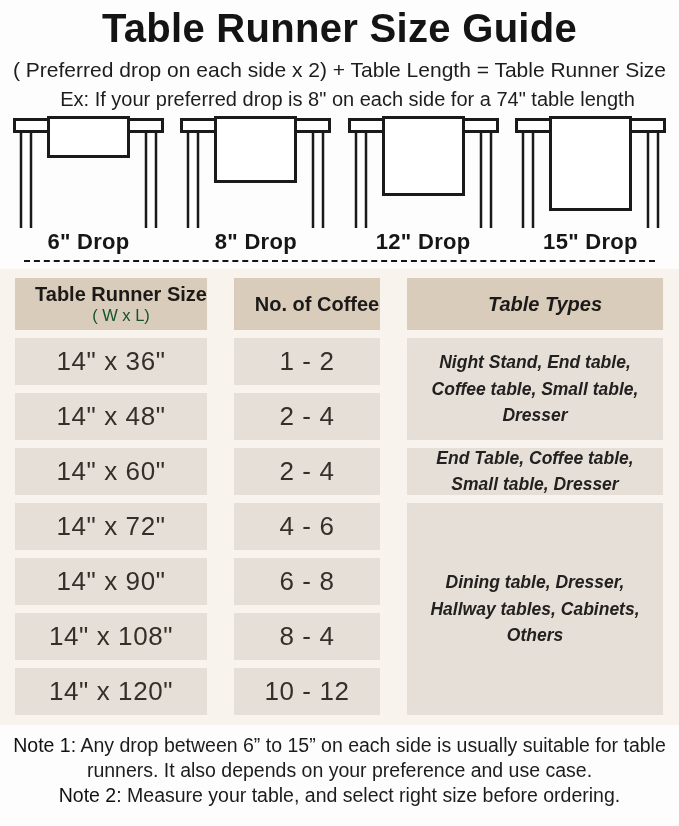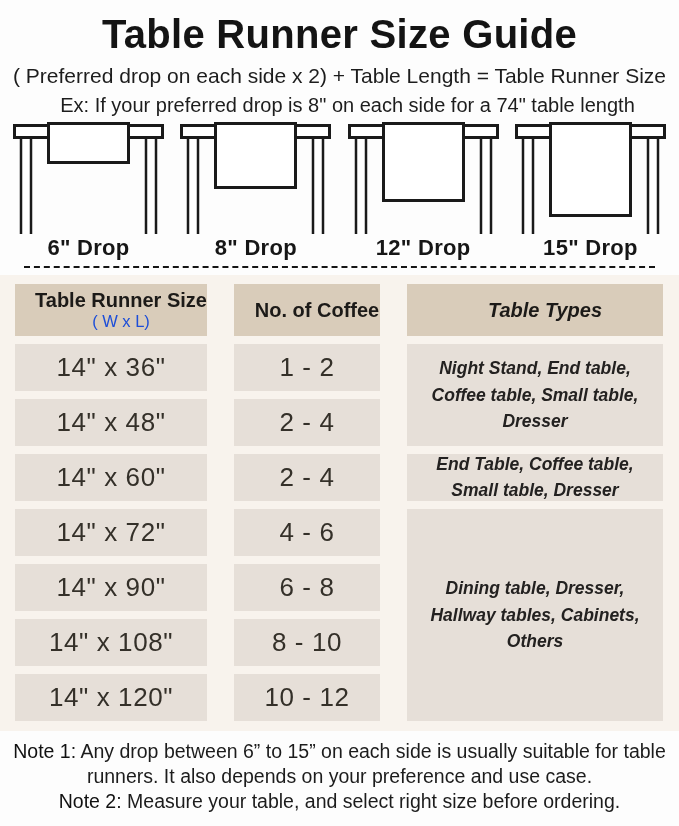"Table Runner Size Guide" .title { padding-top: 12px -> 6px }
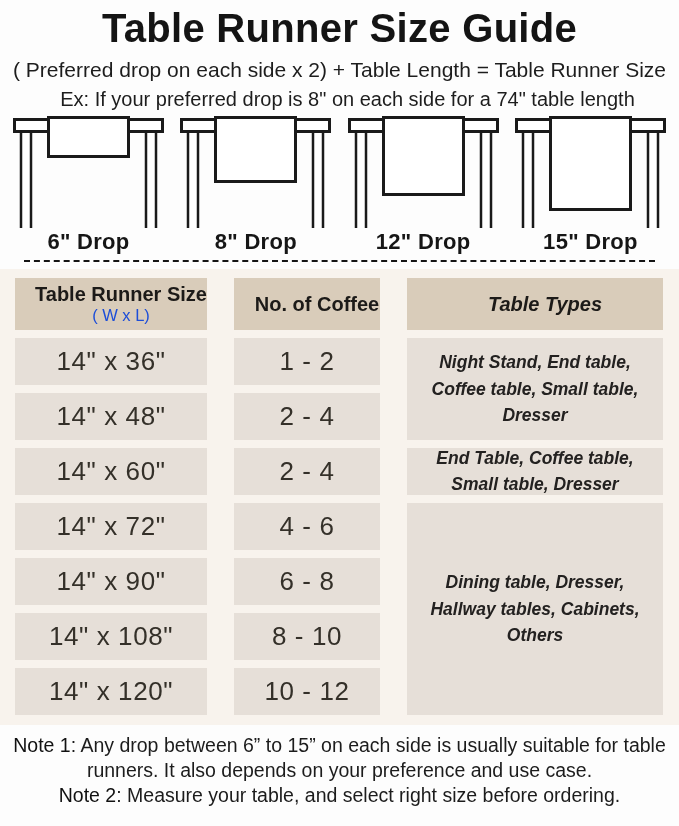"( W x L)" .hcell .sub { color: #1d4ed8 -> #14532d }
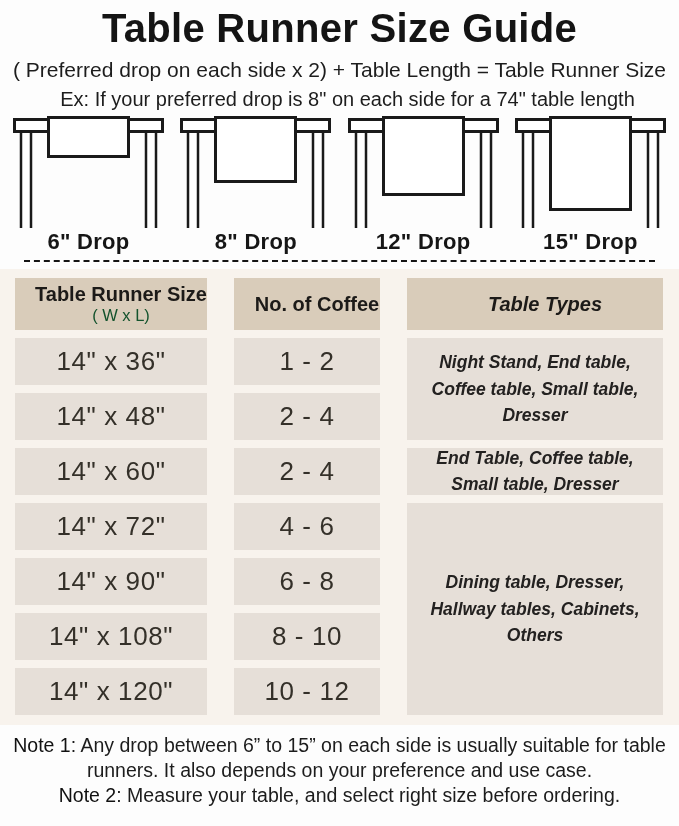"8 - 10" div.dcell { text: 10 -> 4 }
